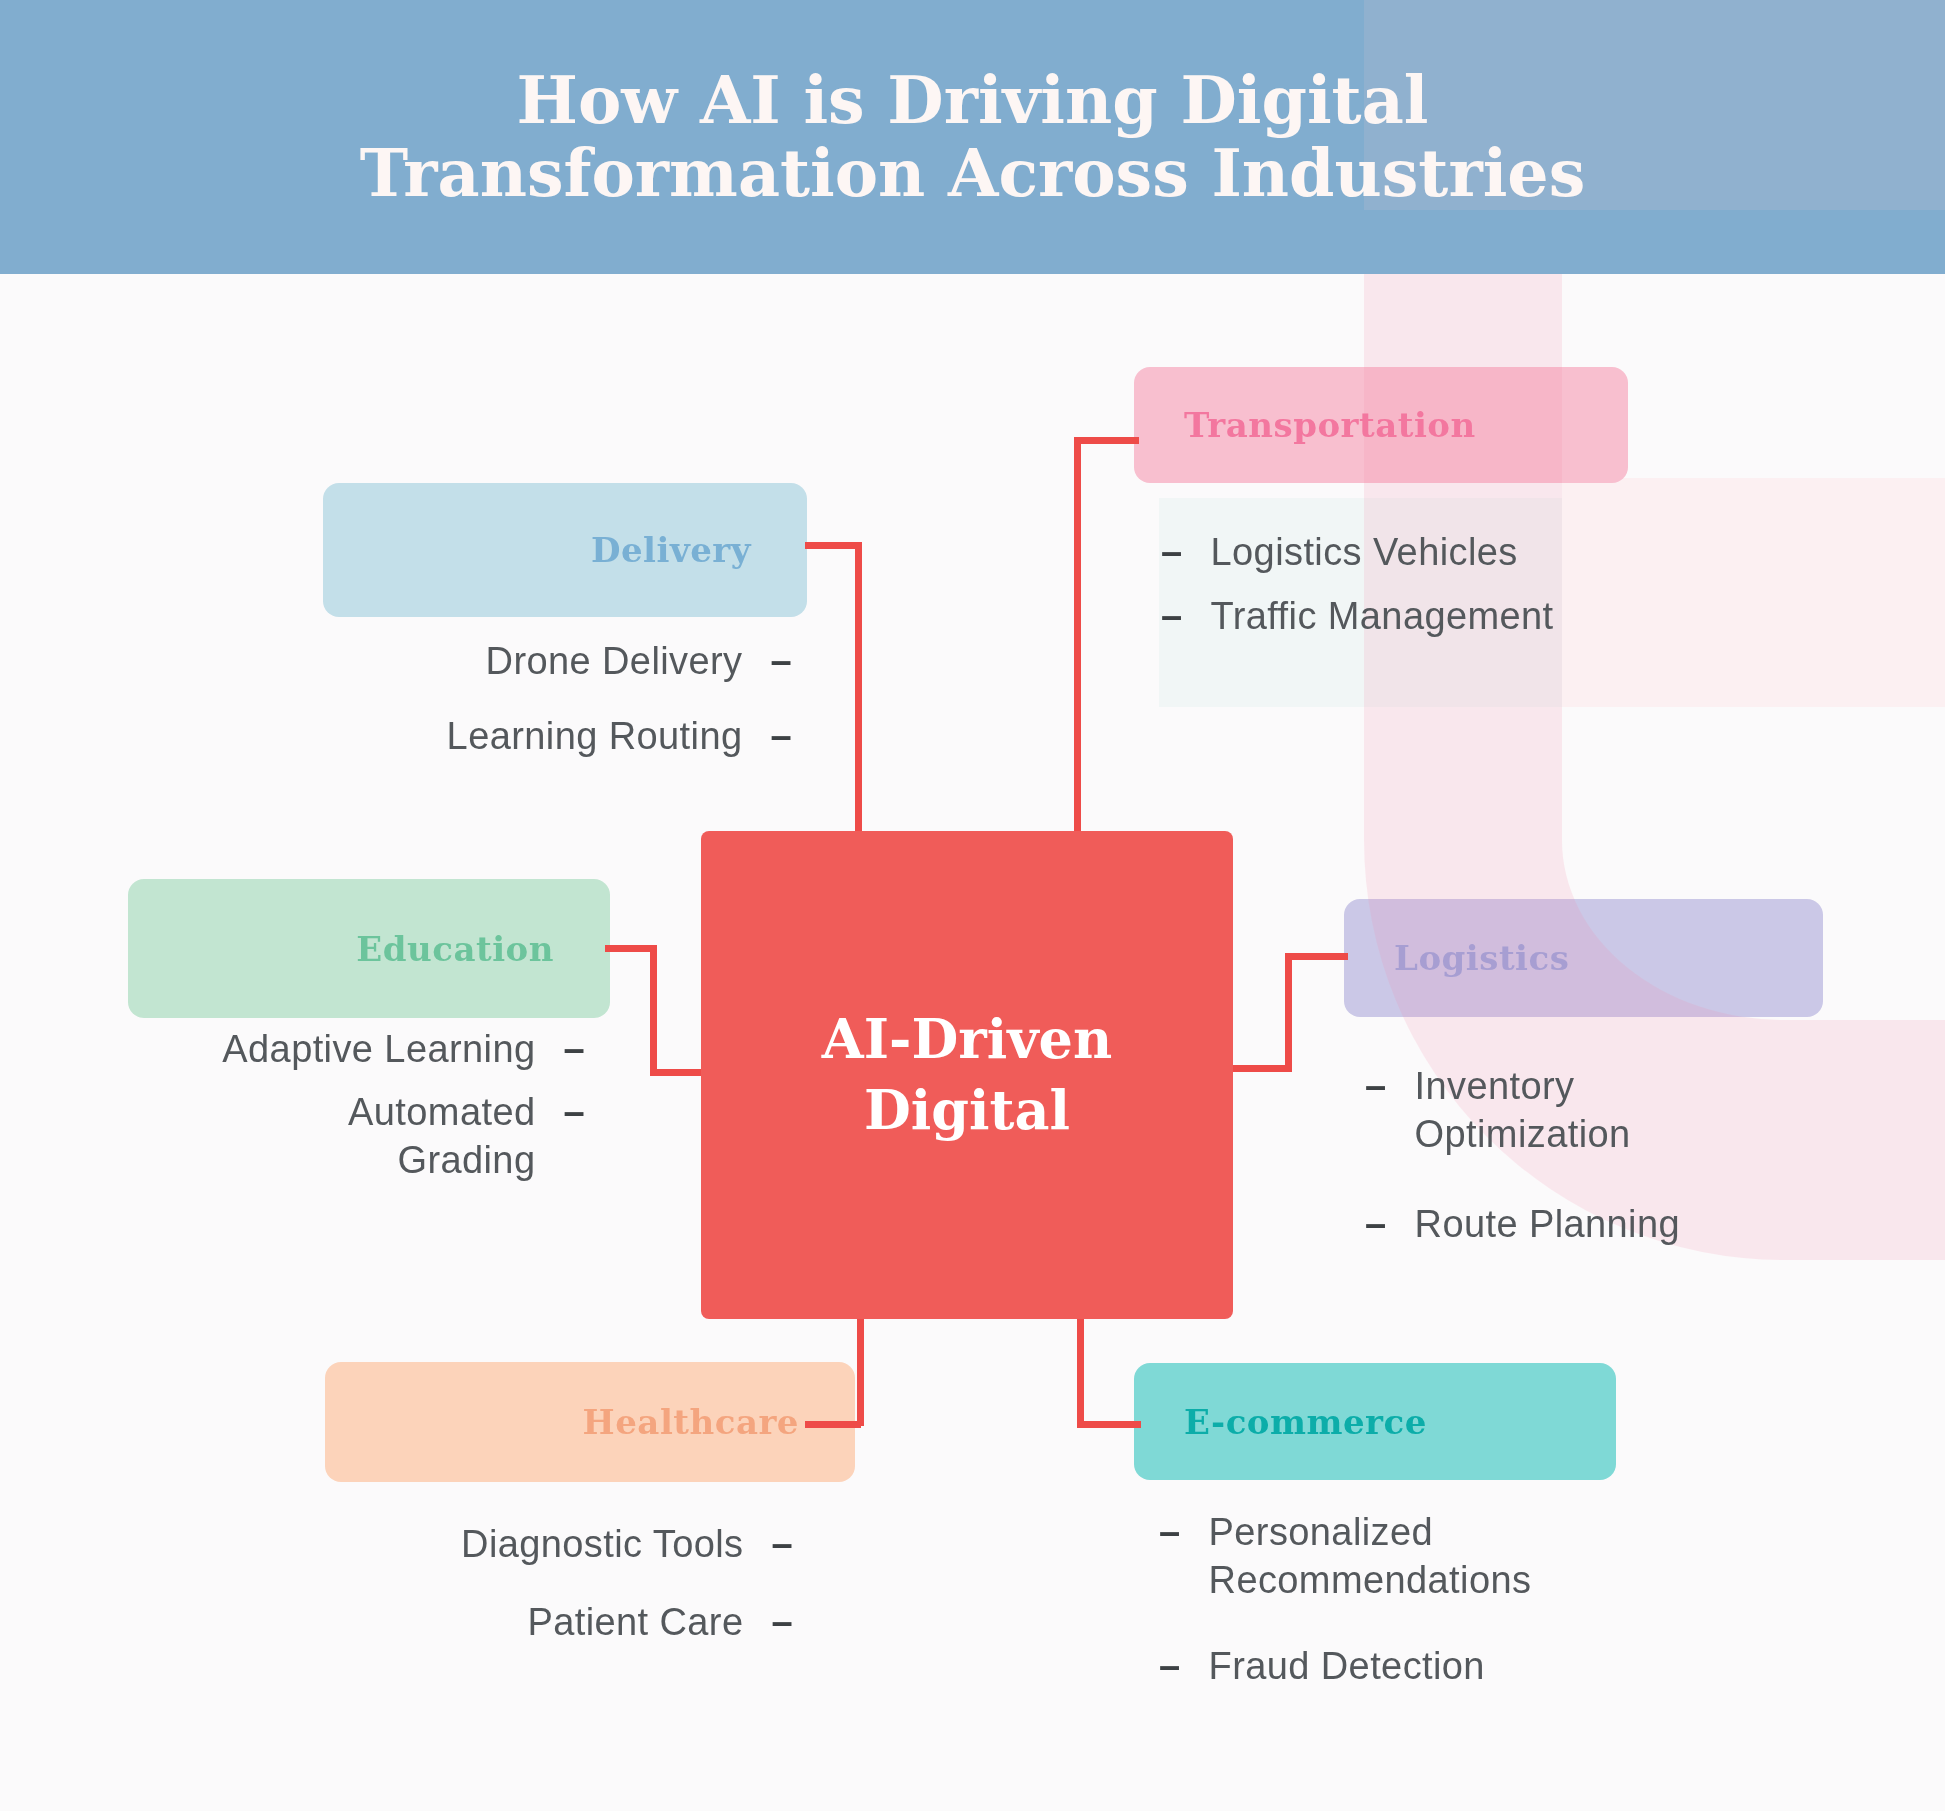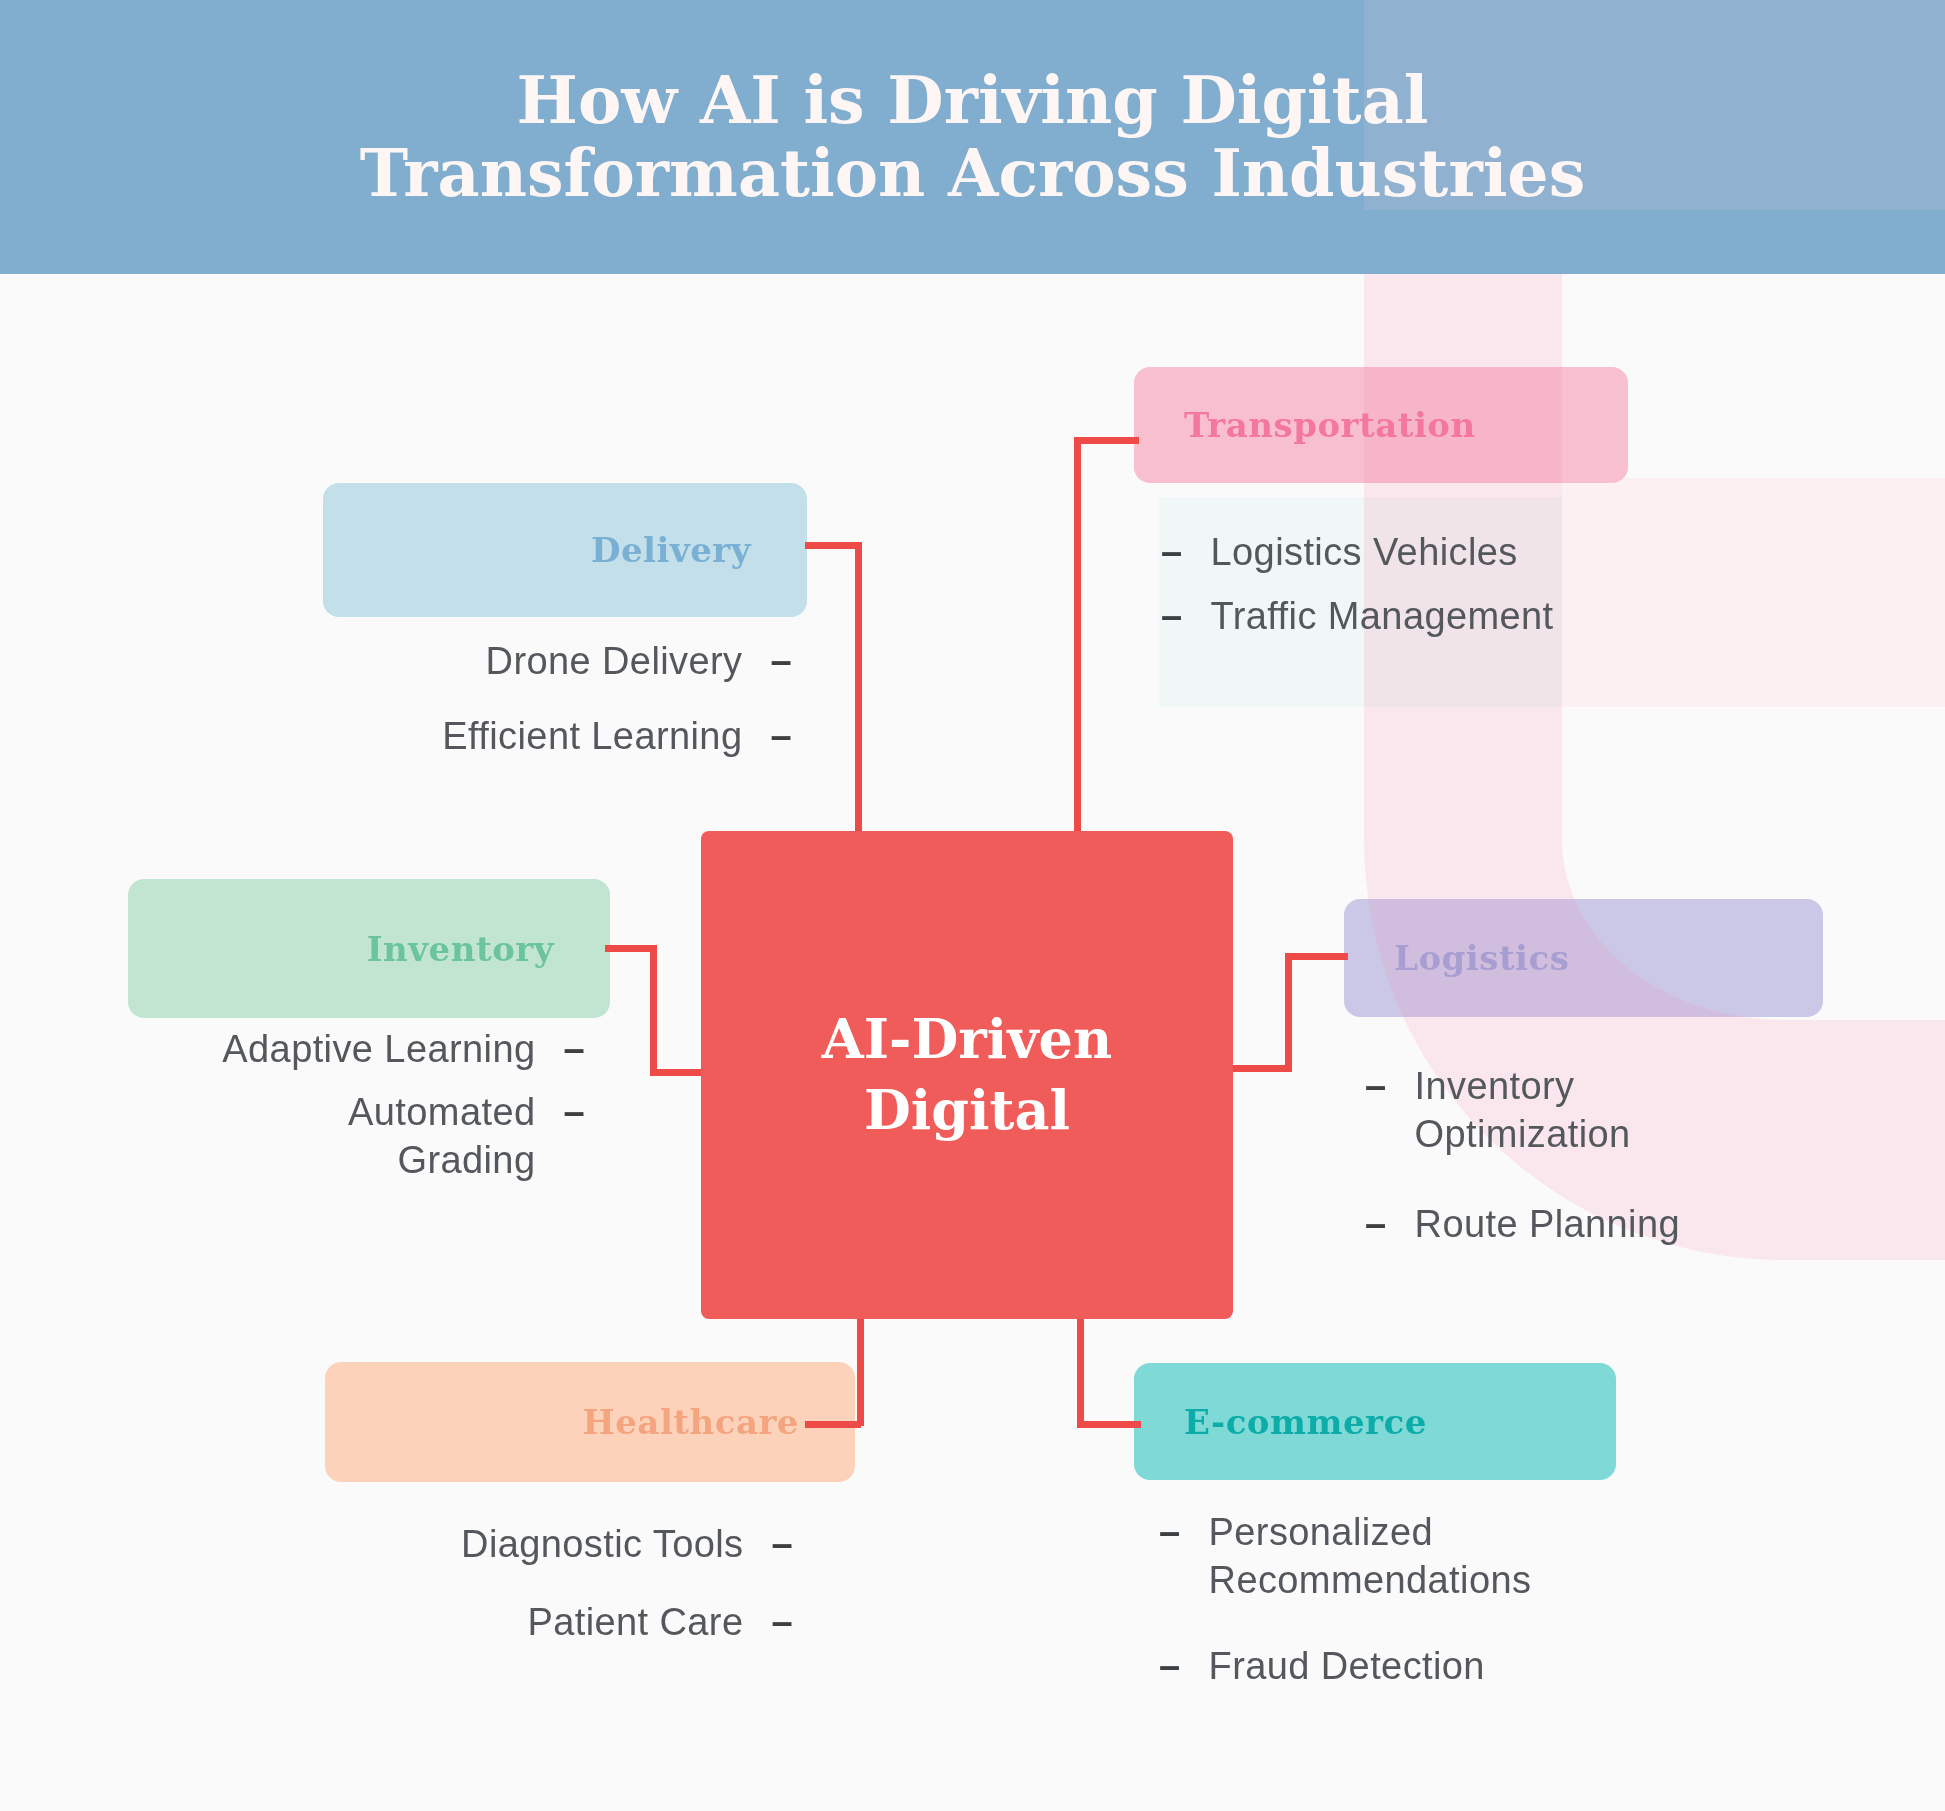"Efficient Learning" span.item-text { text: Efficient Learning -> Learning Routing }
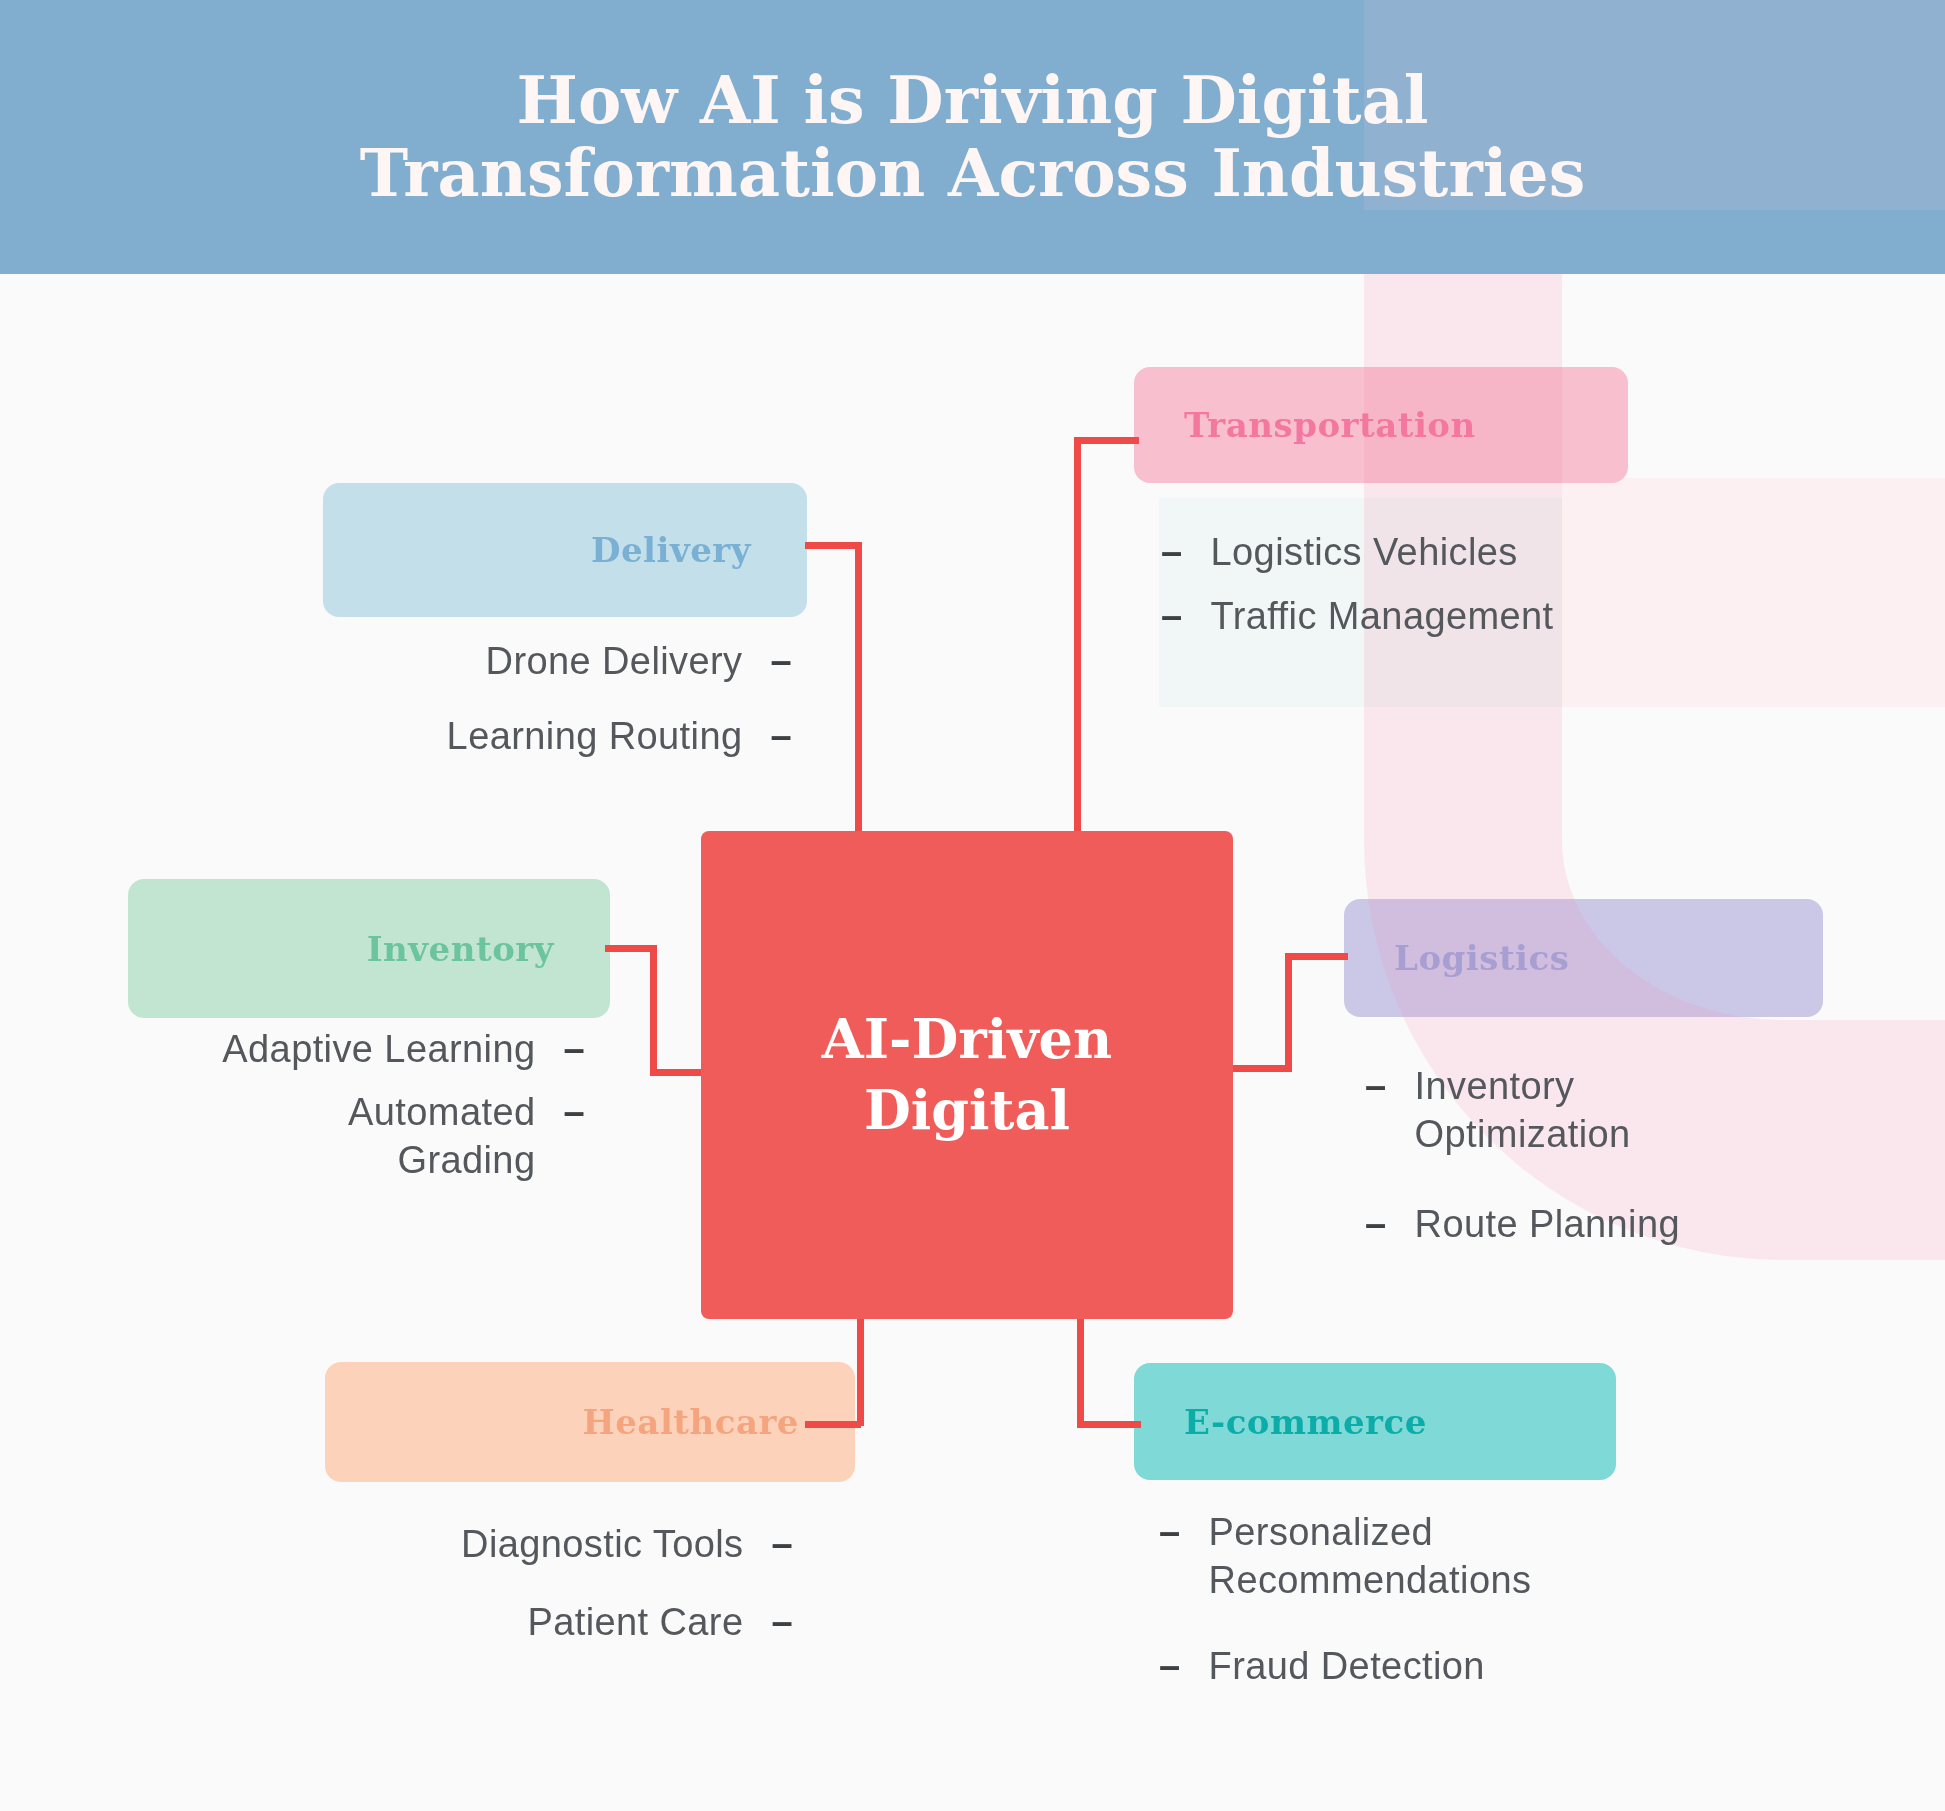"Inventory" span.pill-title { text: Inventory -> Education }
